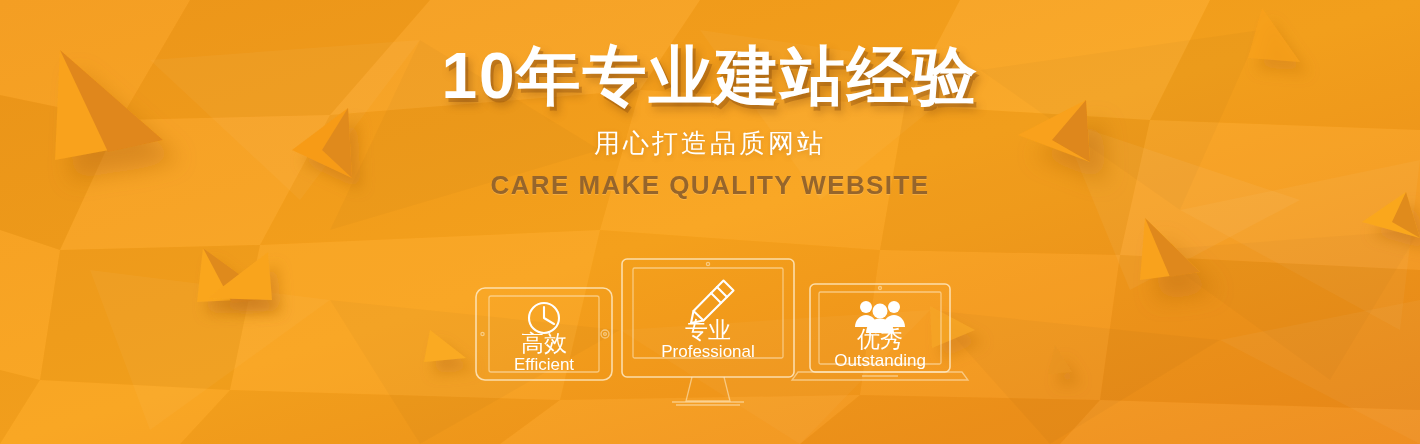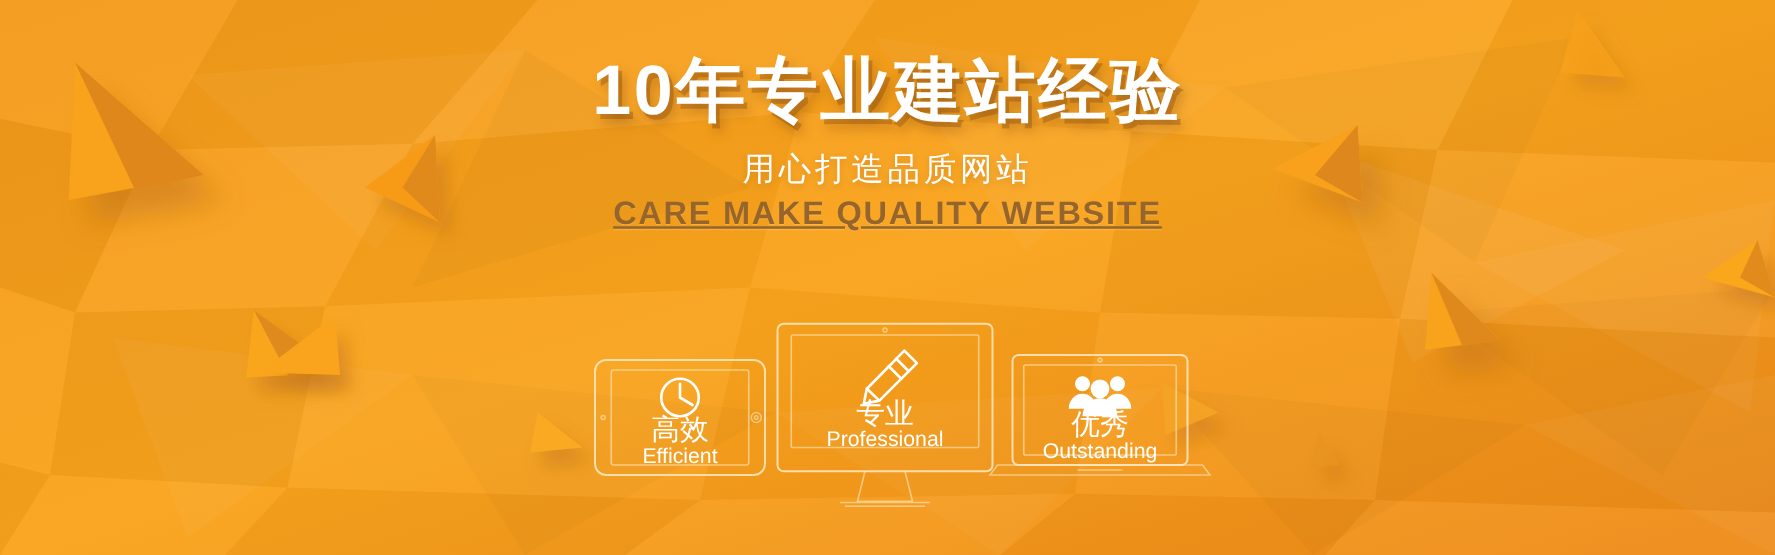"10年专业建站经验" #title { font-size: 56px -> 64px }
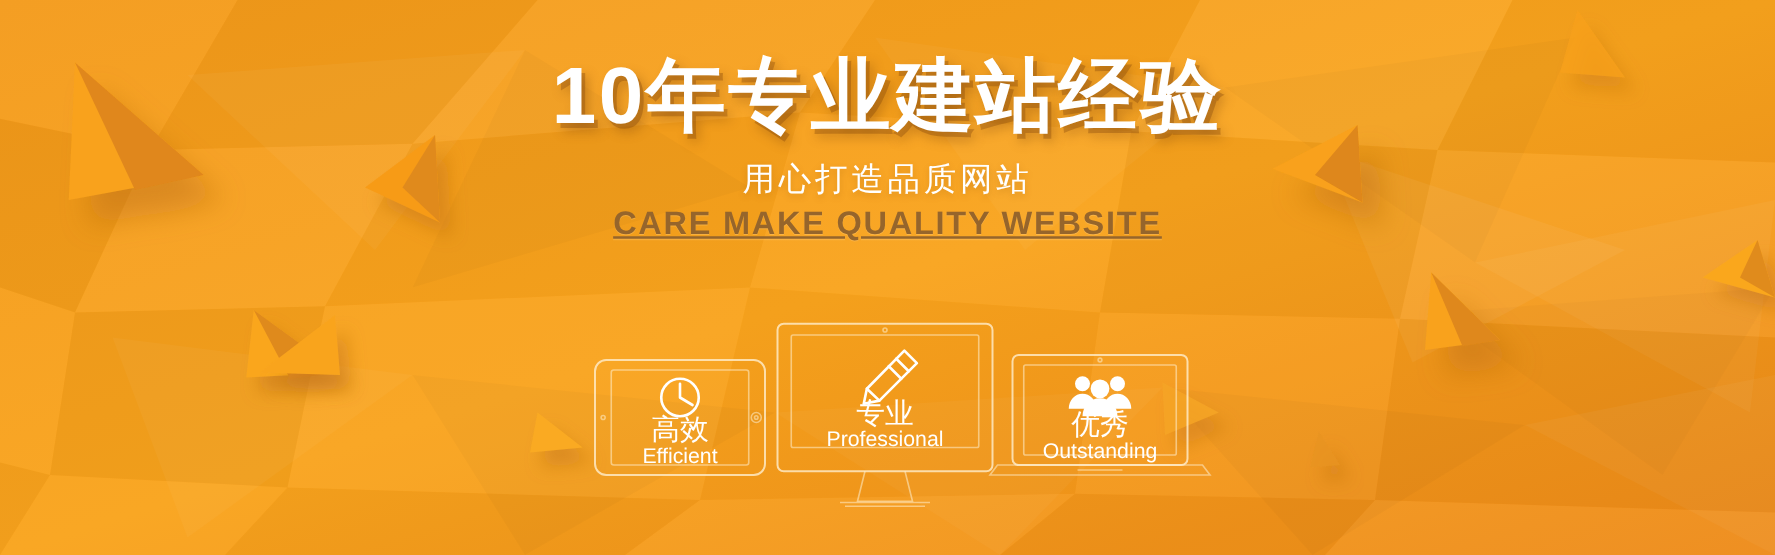"CARE MAKE QUALITY WEBSITE" #subtitle-en { margin-top: 9px -> 16px; text-decoration: underline -> none }
